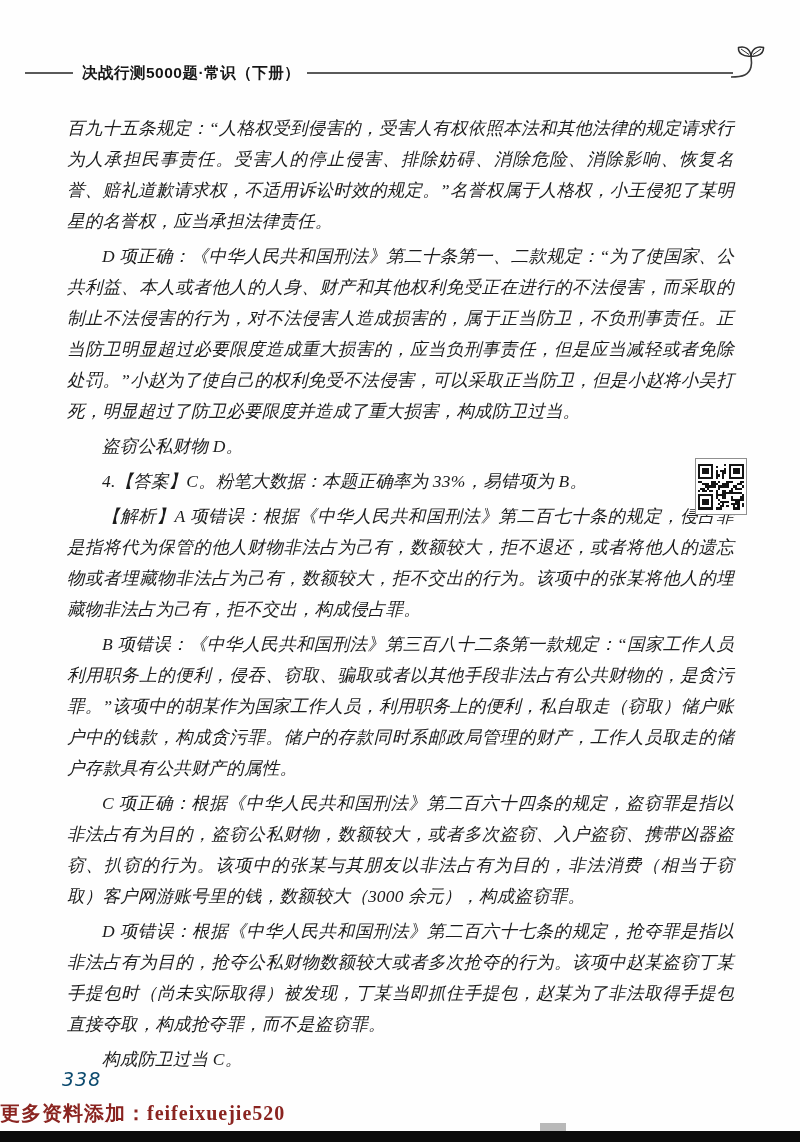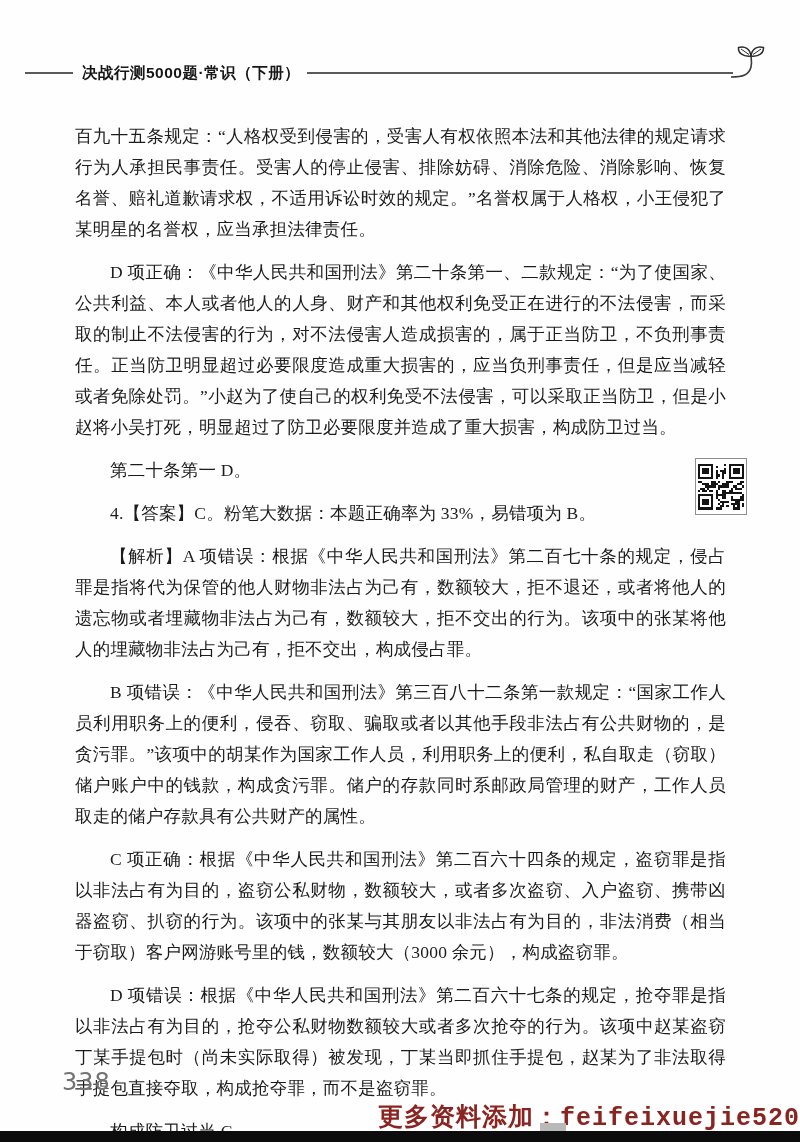"百九十五条规定：“人格权受到侵害的，受害人有权依照本法和其他法律的规定请求行为人" .content p { font-style: none -> italic; margin: 12px -> 4px }
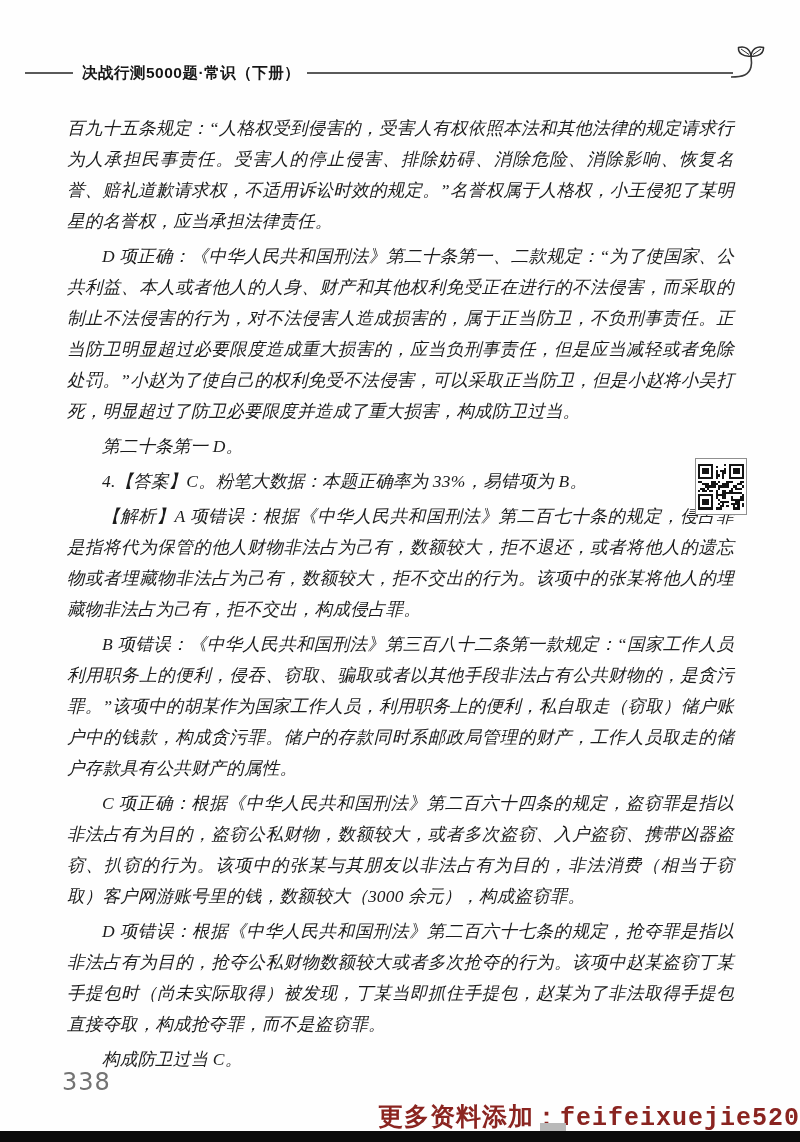"第二十条第一 D。" p { text: 第二十条第一 -> 盗窃公私财物 }
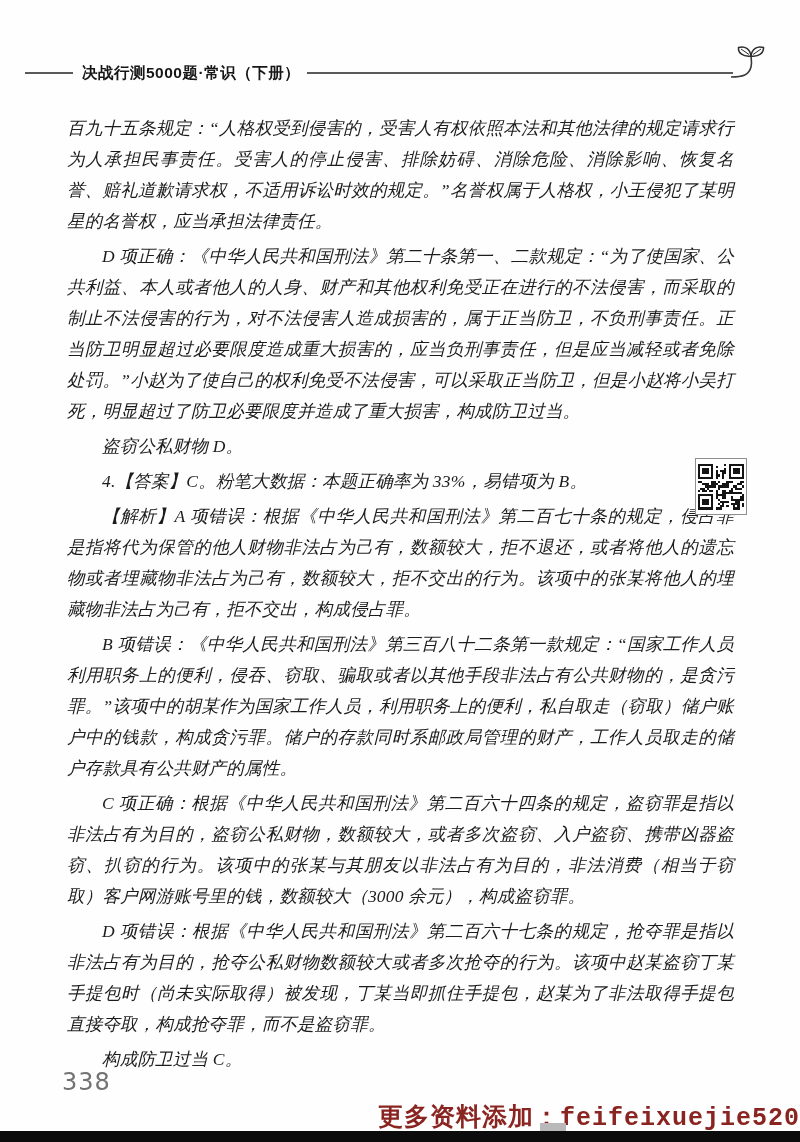"338" .page-number { color: #737373 -> #0c4a6e; font-size: 24px -> 19px; font-style: none -> italic }
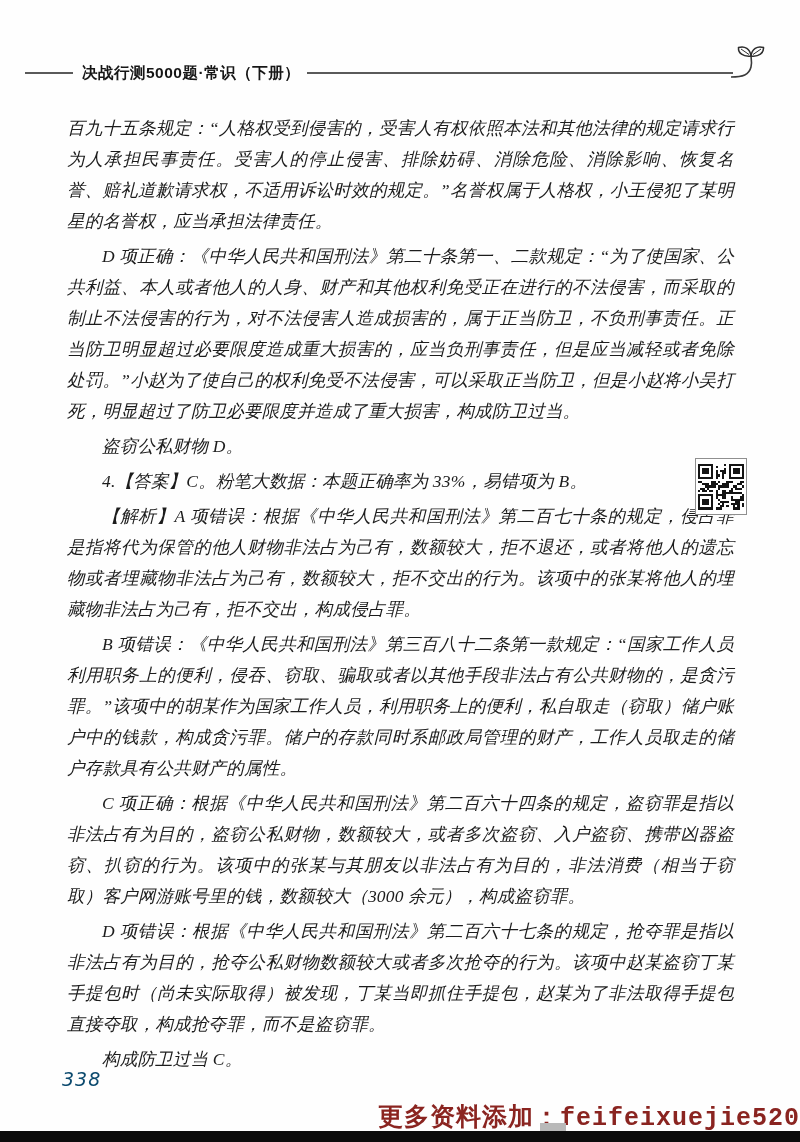"更多资料添加：feifeixuejie520" .promo { font-family: Liberation Mono, monospace -> Liberation Serif, serif; font-size: 25px -> 20px; text-align: right -> left }
